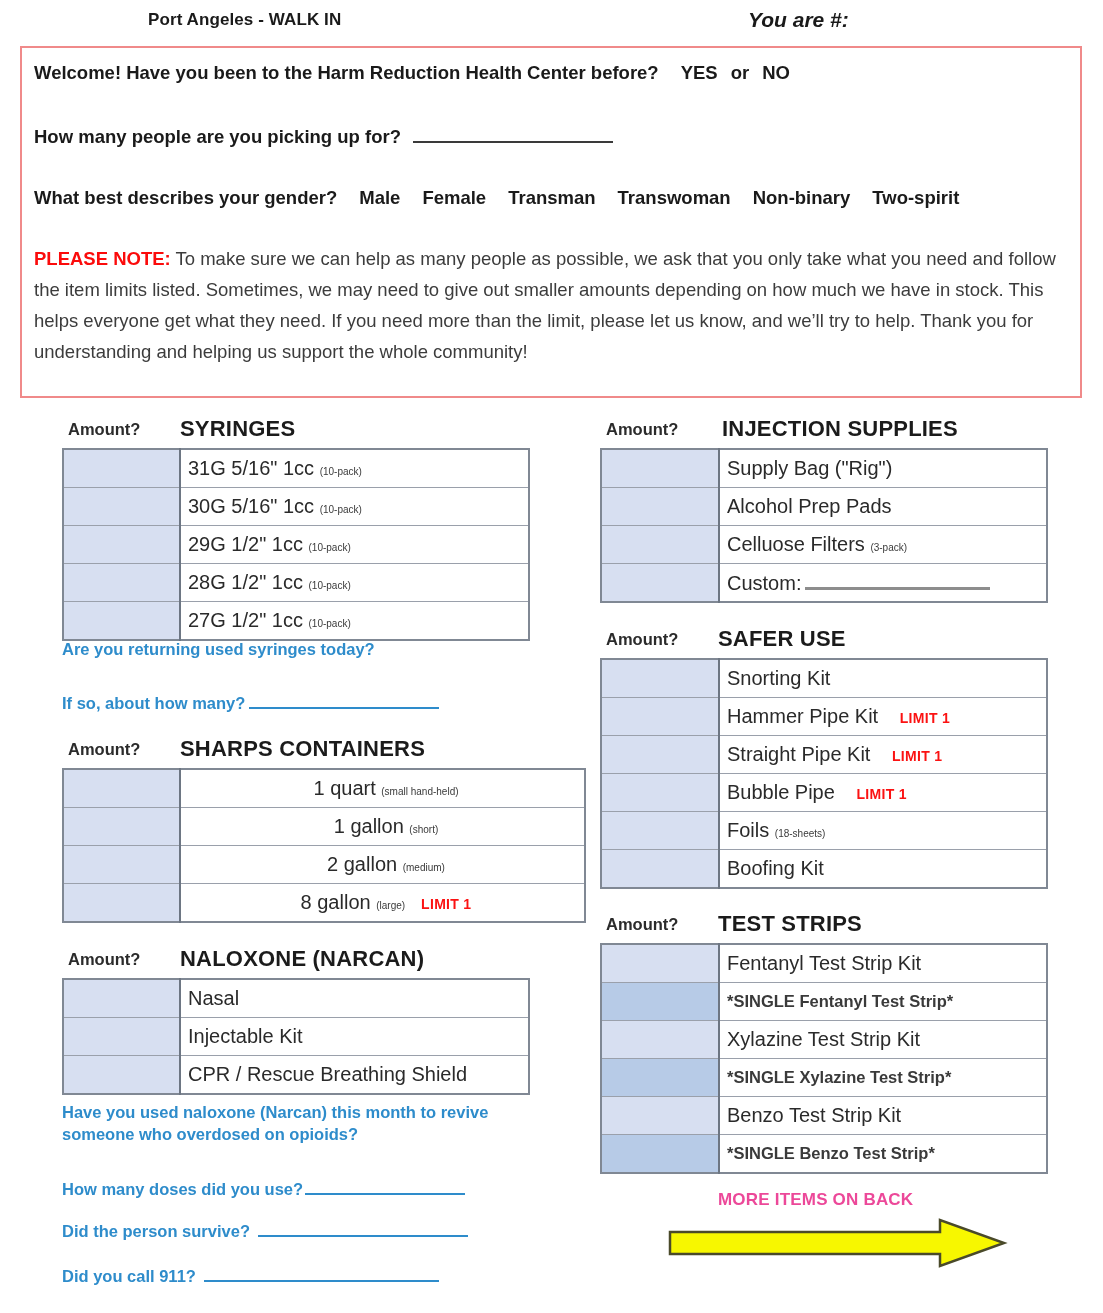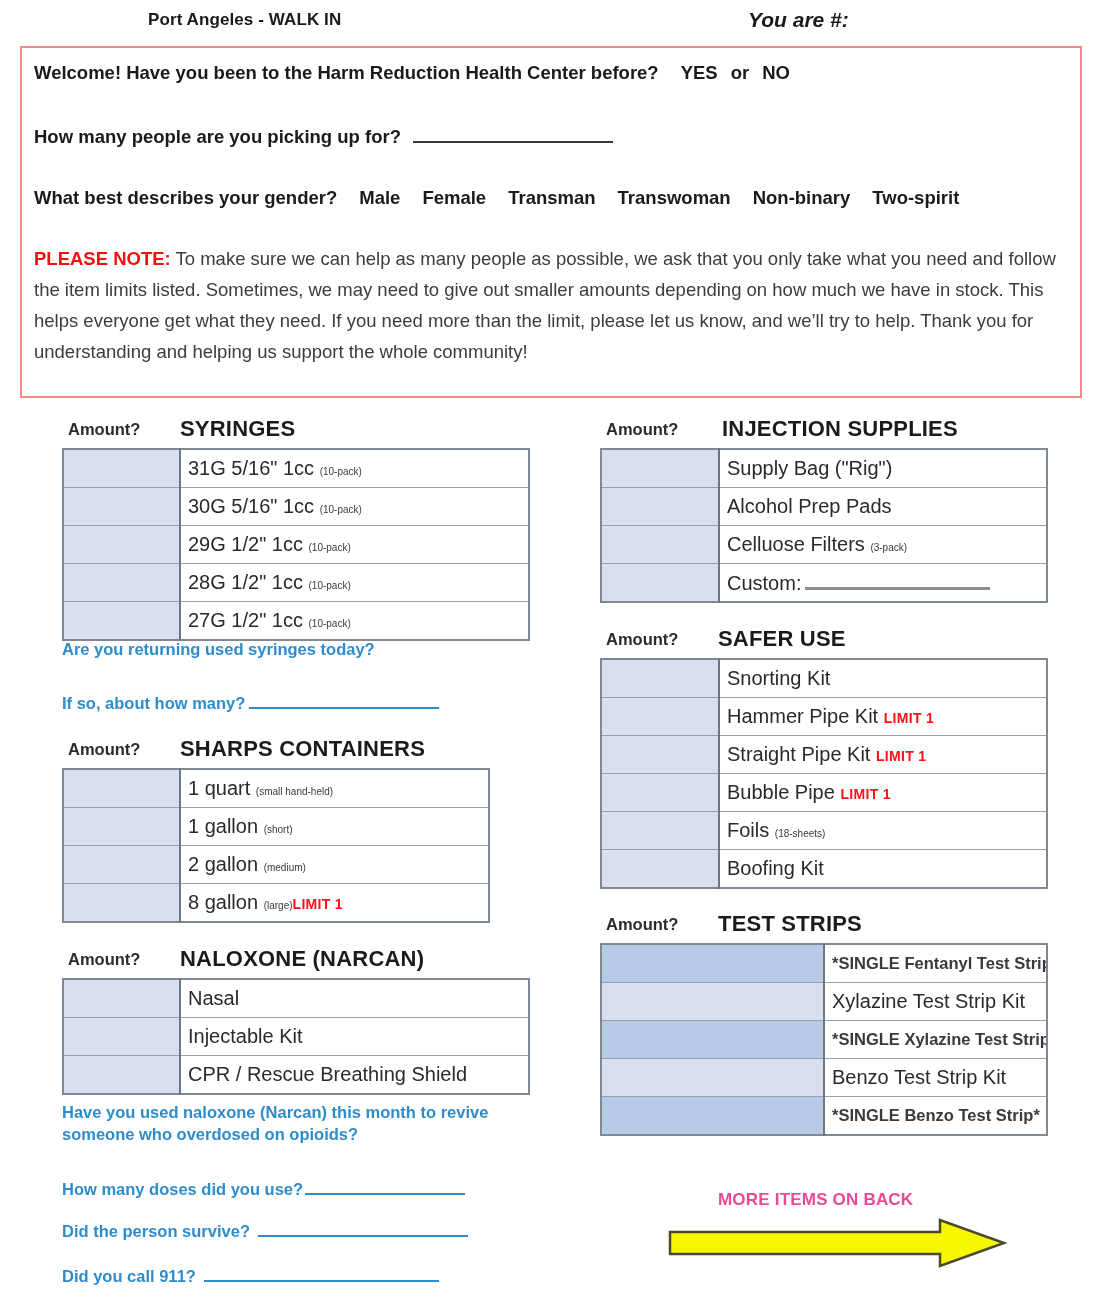"LIMIT 1" .limit { margin-left: none -> 16px }
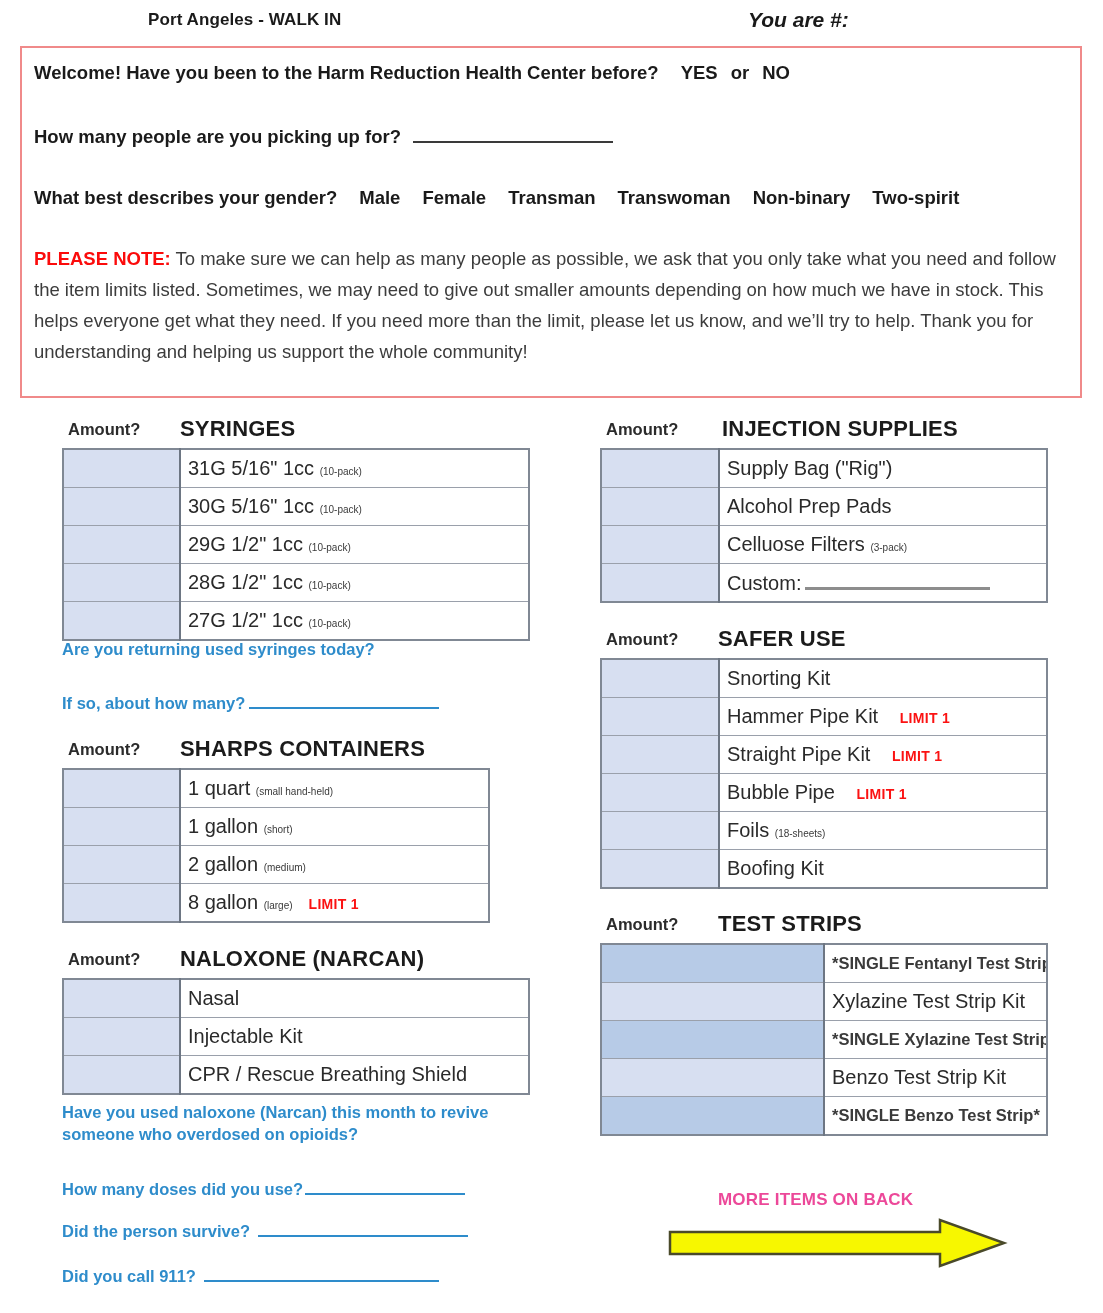"1 quart (small hand-held)" table.items { text-align: none -> center; width: 428px -> 524px }
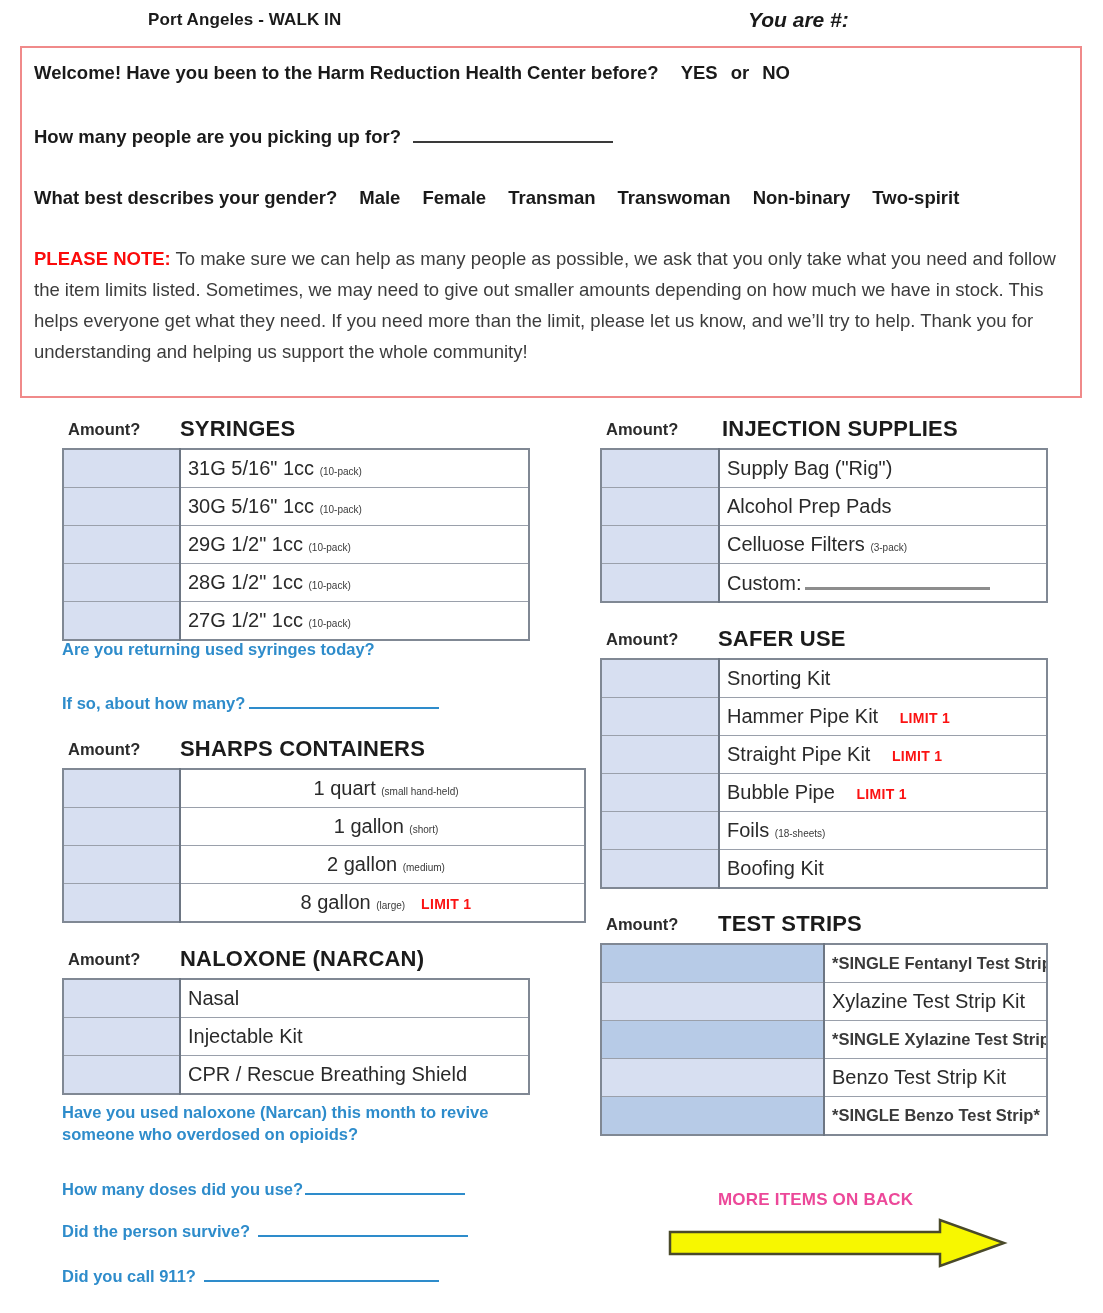"Fentanyl Test Strip Kit" tr { html: none -> <tr> <td></td> <td><span>Fentanyl Test Strip Kit</span></td> </tr> }
